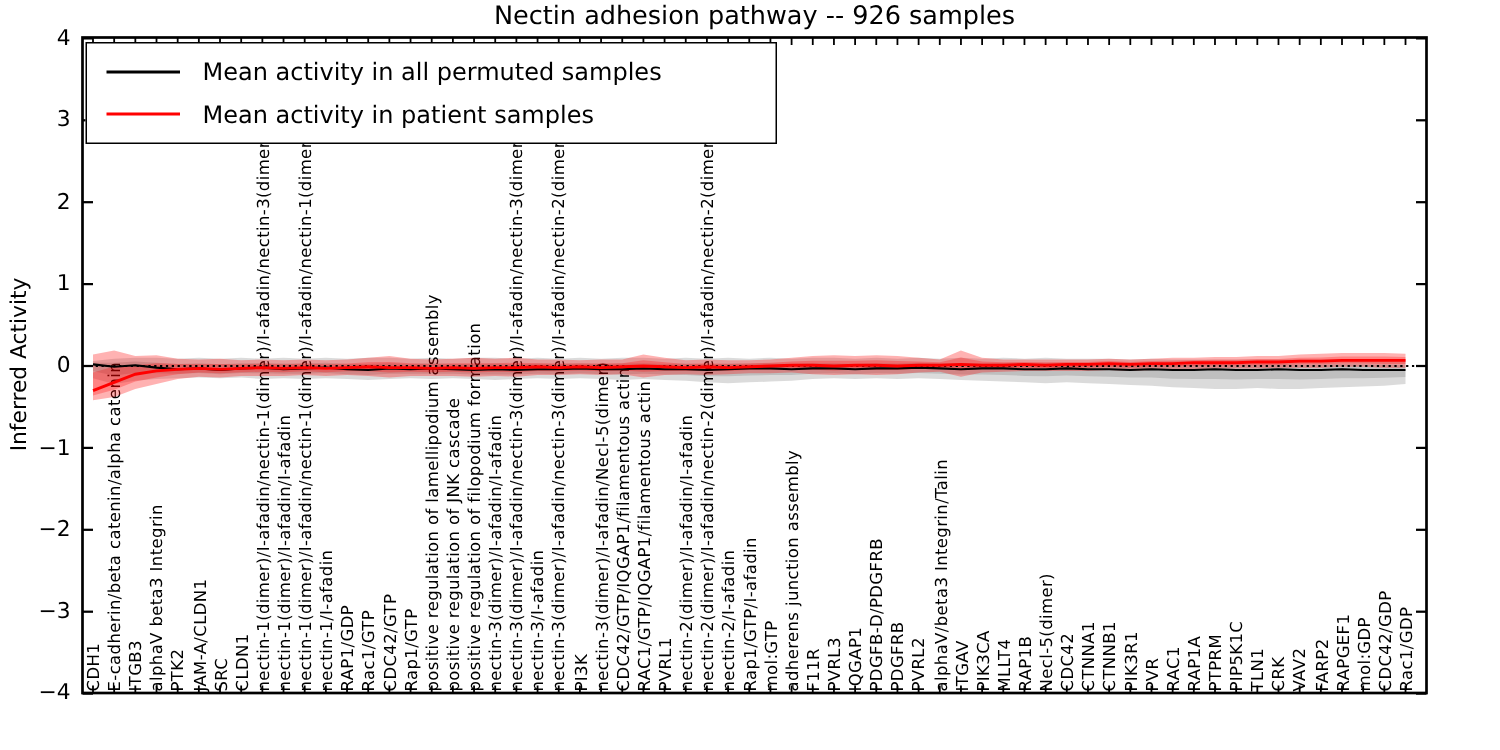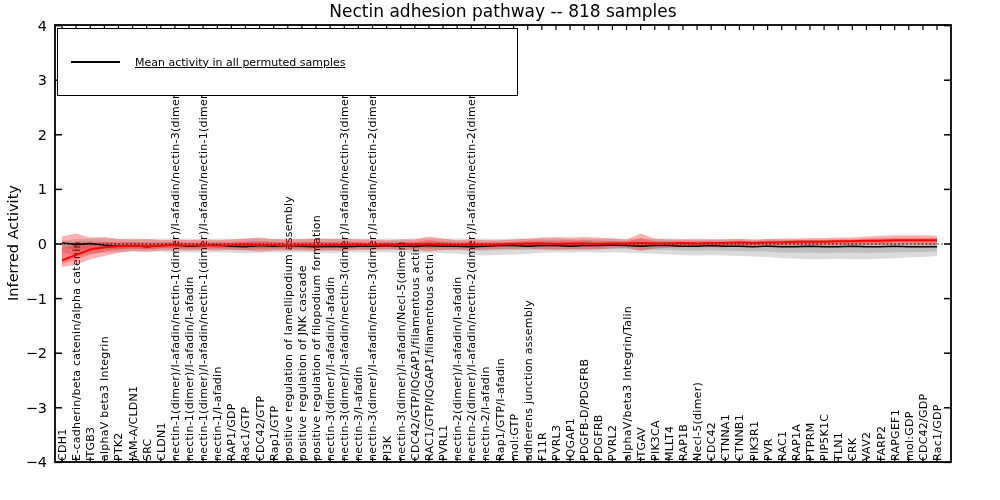"Nectin adhesion pathway -- 818" div.chart-title { text: 818 -> 926 }
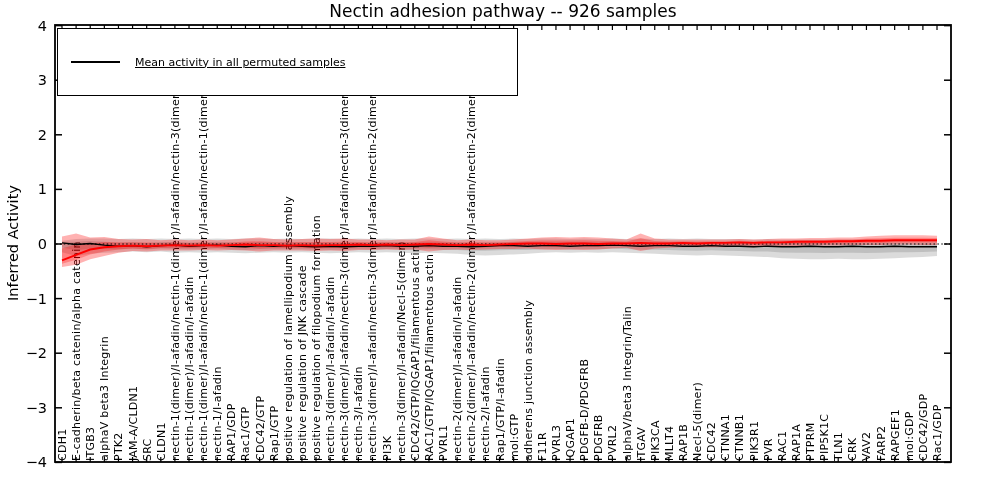"Mean activity in all permuted" .legend-label { font-size: 11px -> 16px; text-decoration: underline -> none }
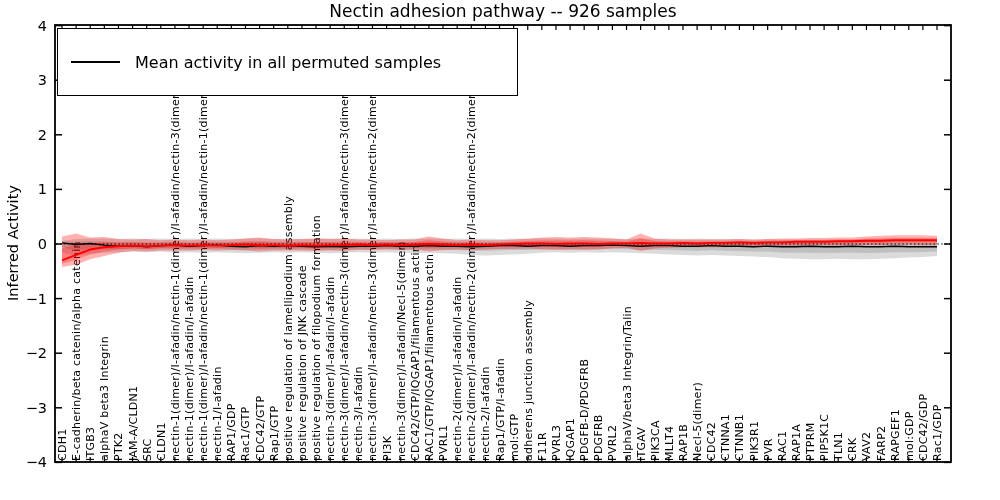"Mean activity in patient samples" div.legend-row { html: none -> <div> <div></div> <span>Mean activity in patient samples</span> </div> }
